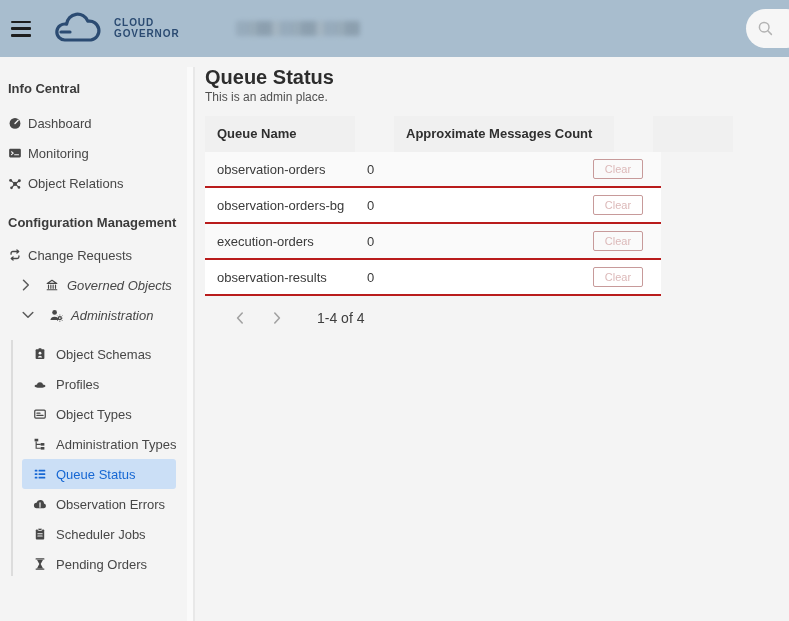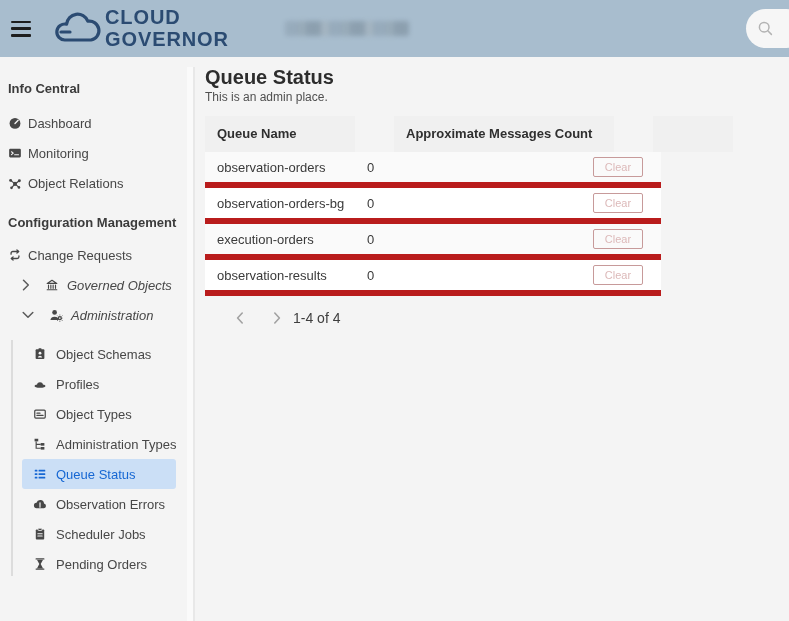"CLOUD" .brand { font-size: 20px -> 10px; margin-left: 3px -> 12px }
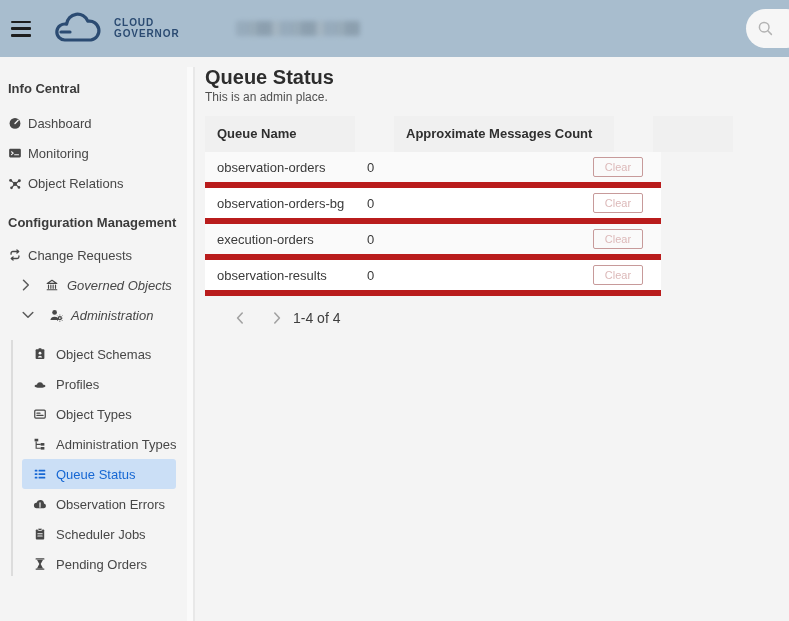"observation-orders" .trow { border-bottom: 6px solid #b91c1c -> 2px solid #b91c1c }
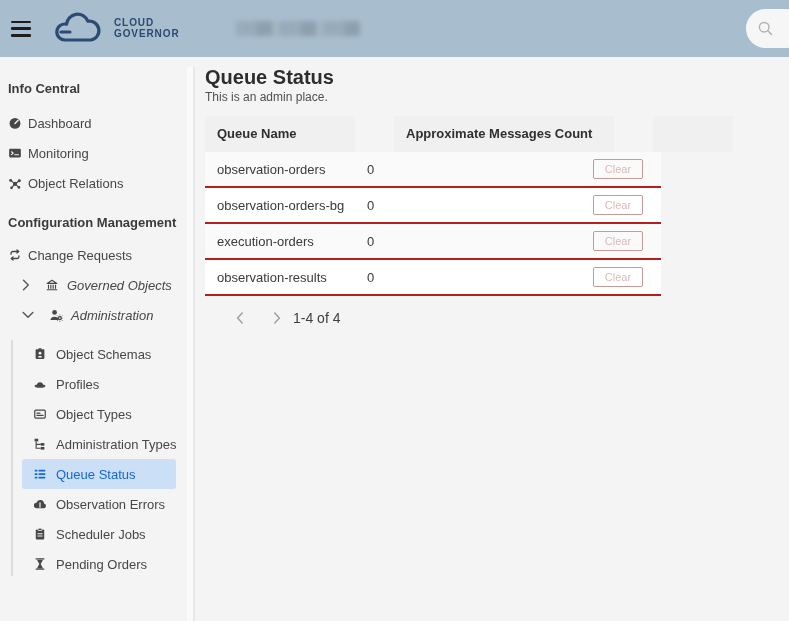"1-4 of 4" .pg-label { margin-left: 4px -> 28px }
